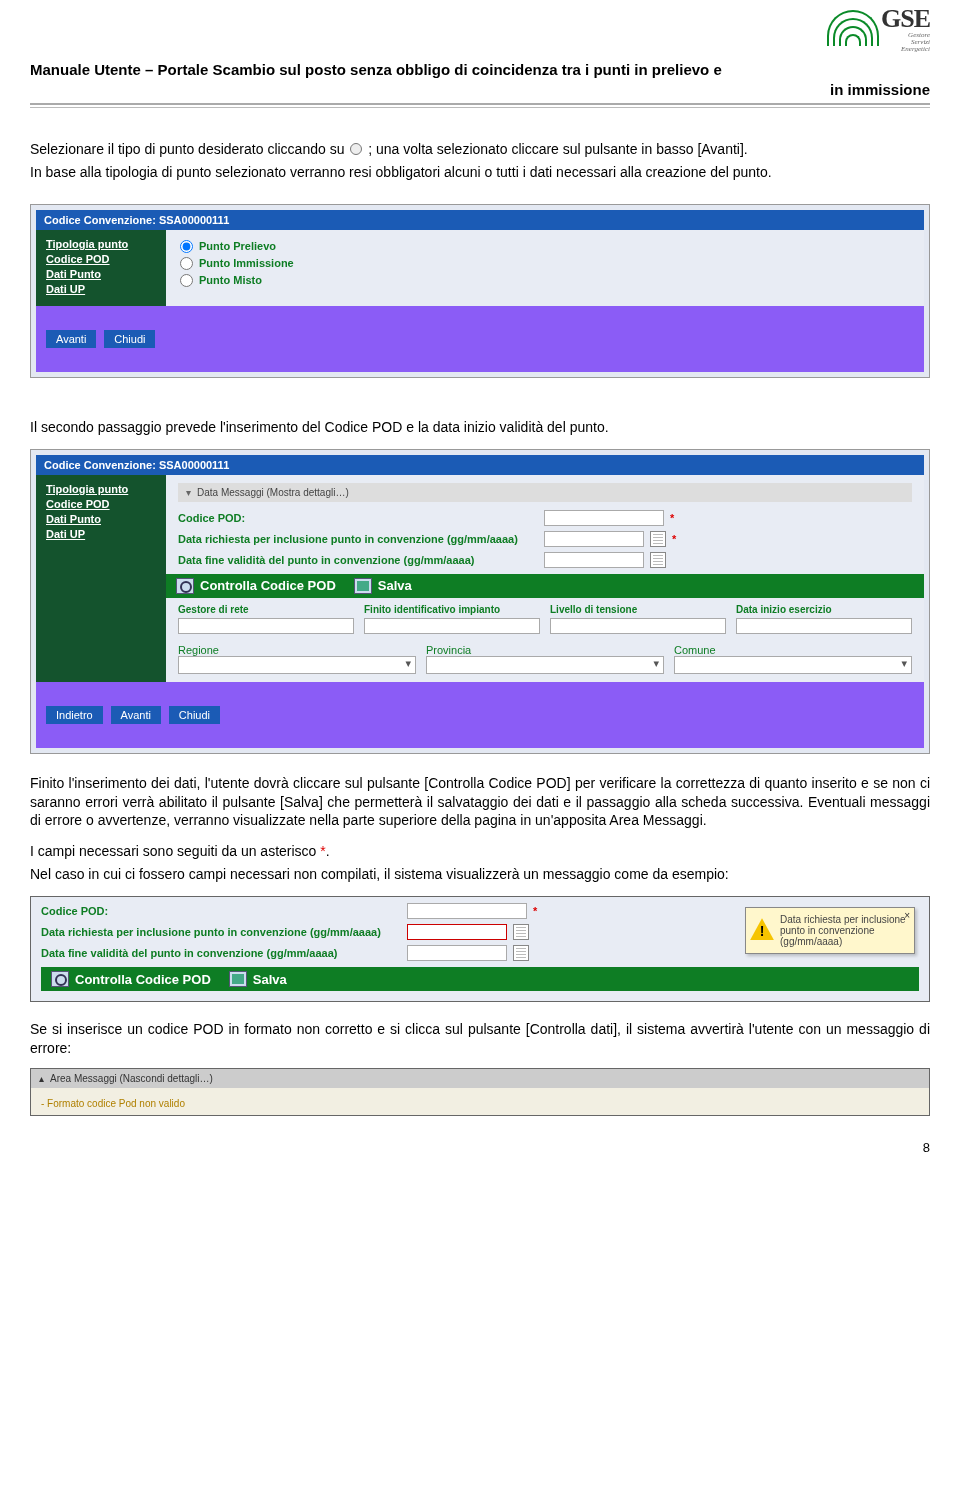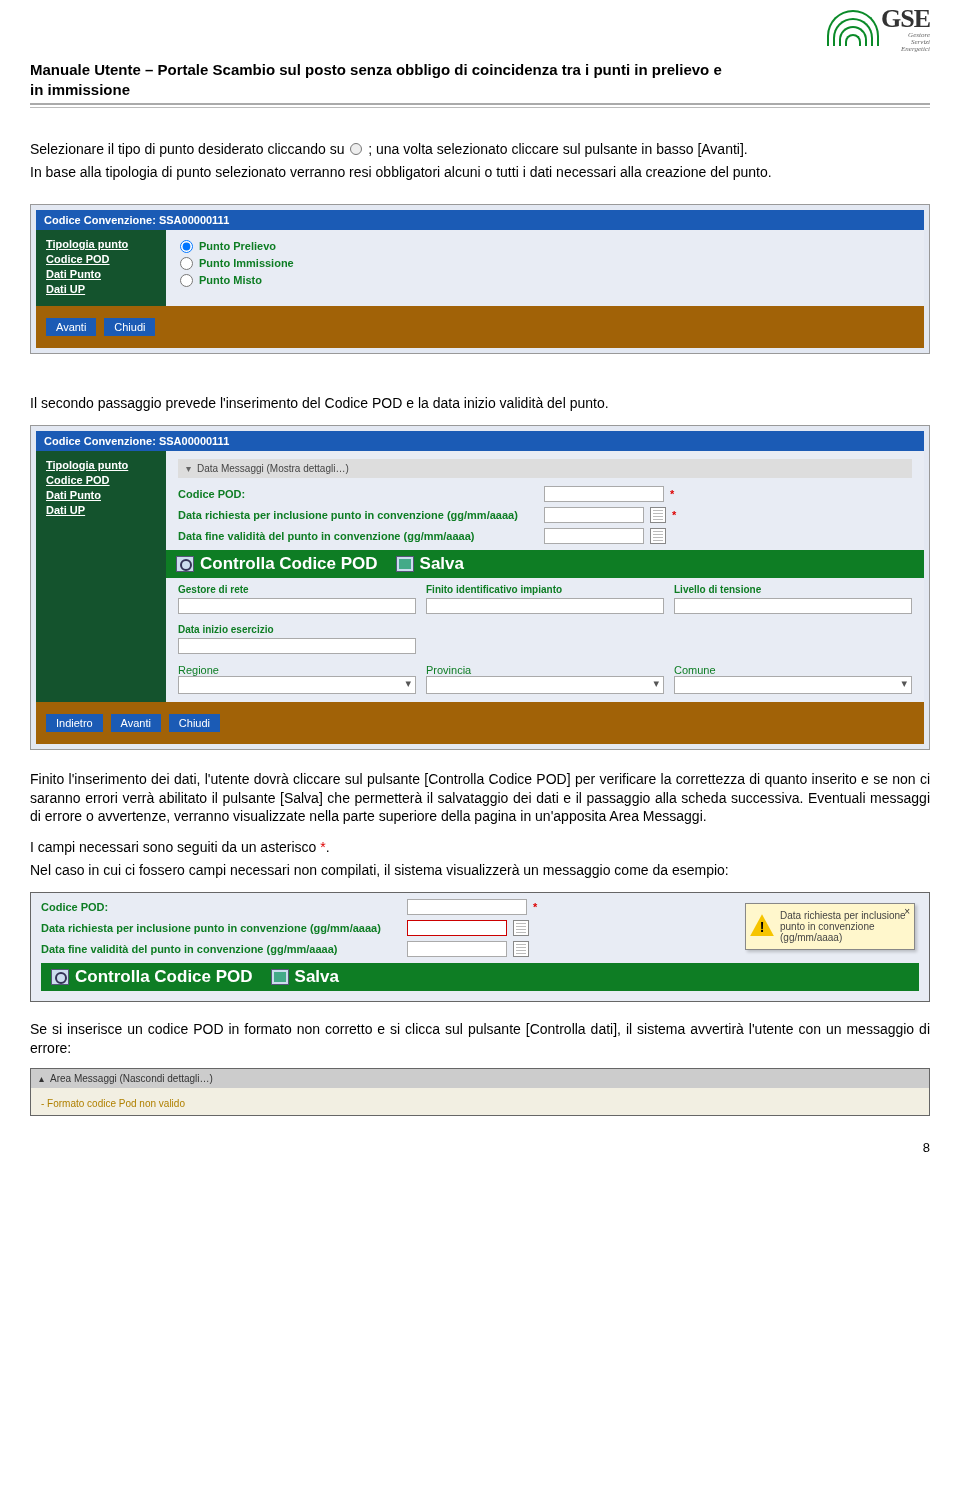"in immissione" .title-area h1 .line2 { text-align: left -> right }
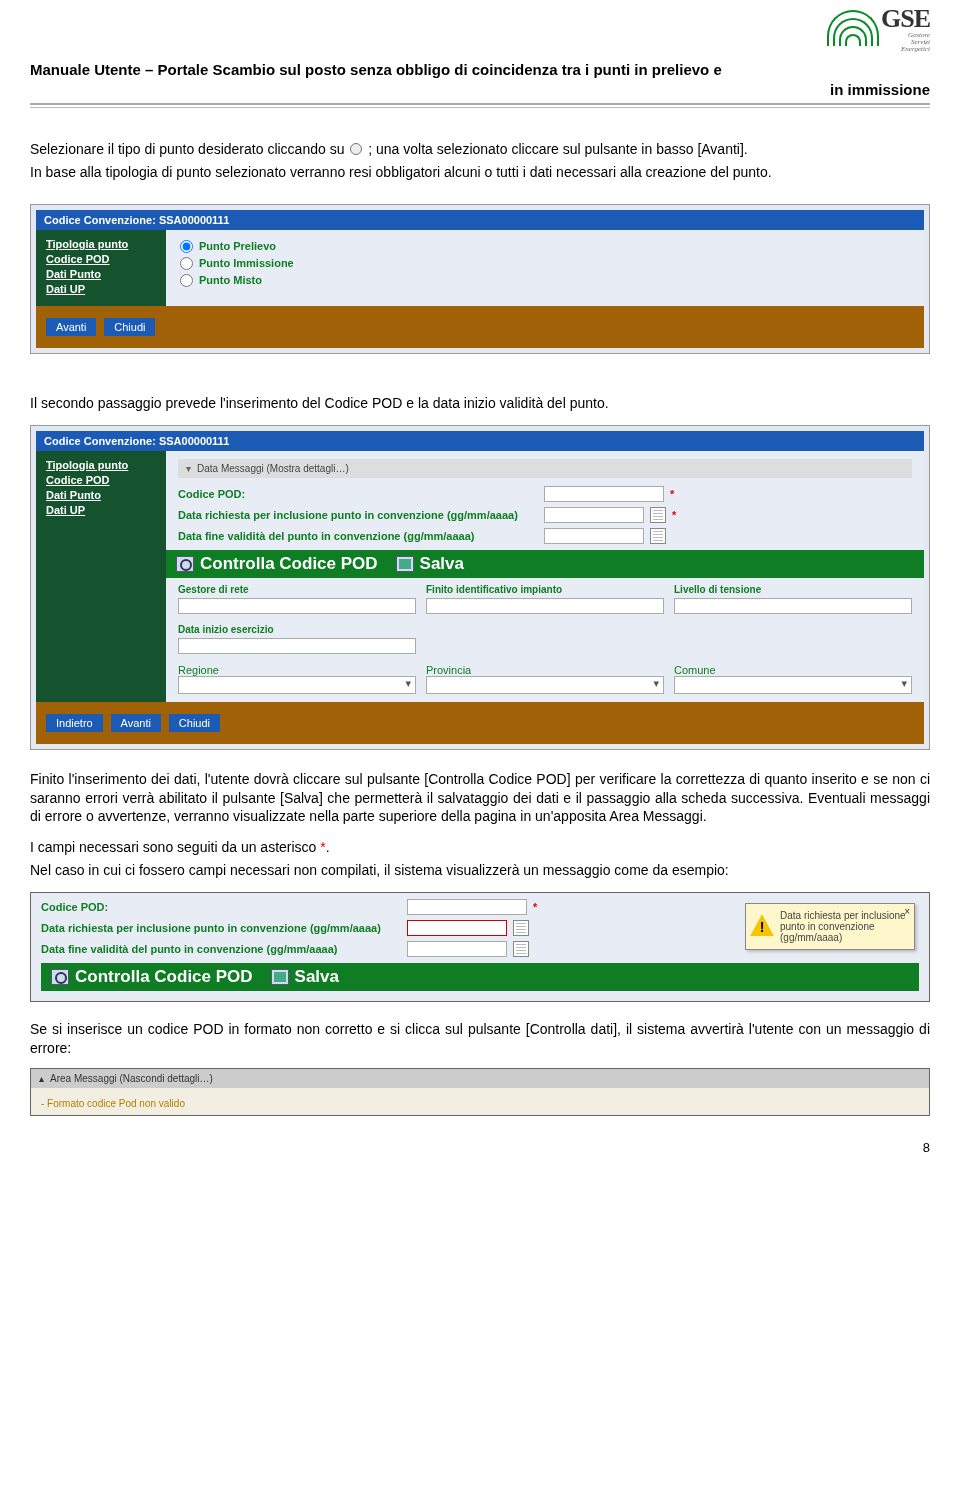"Avanti Chiudi" .btnrow { background: #a16207 -> #8b5cf6; padding: 12px 10px -> 24px 10px }
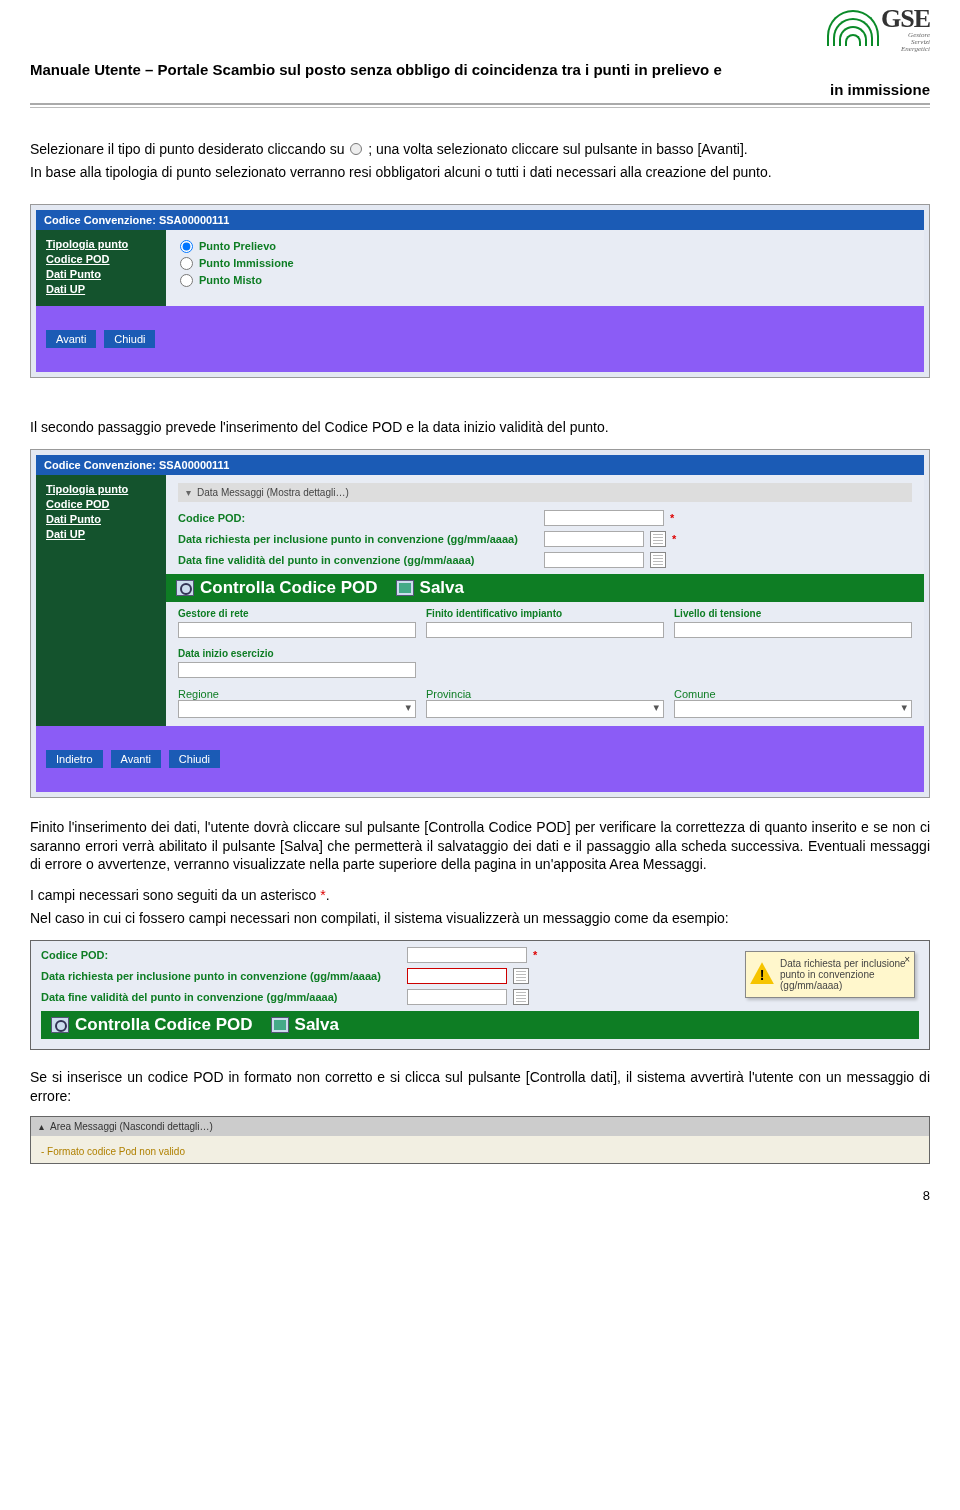"Controlla Codice POD" .grn-action-row { font-size: 17px -> 13px }
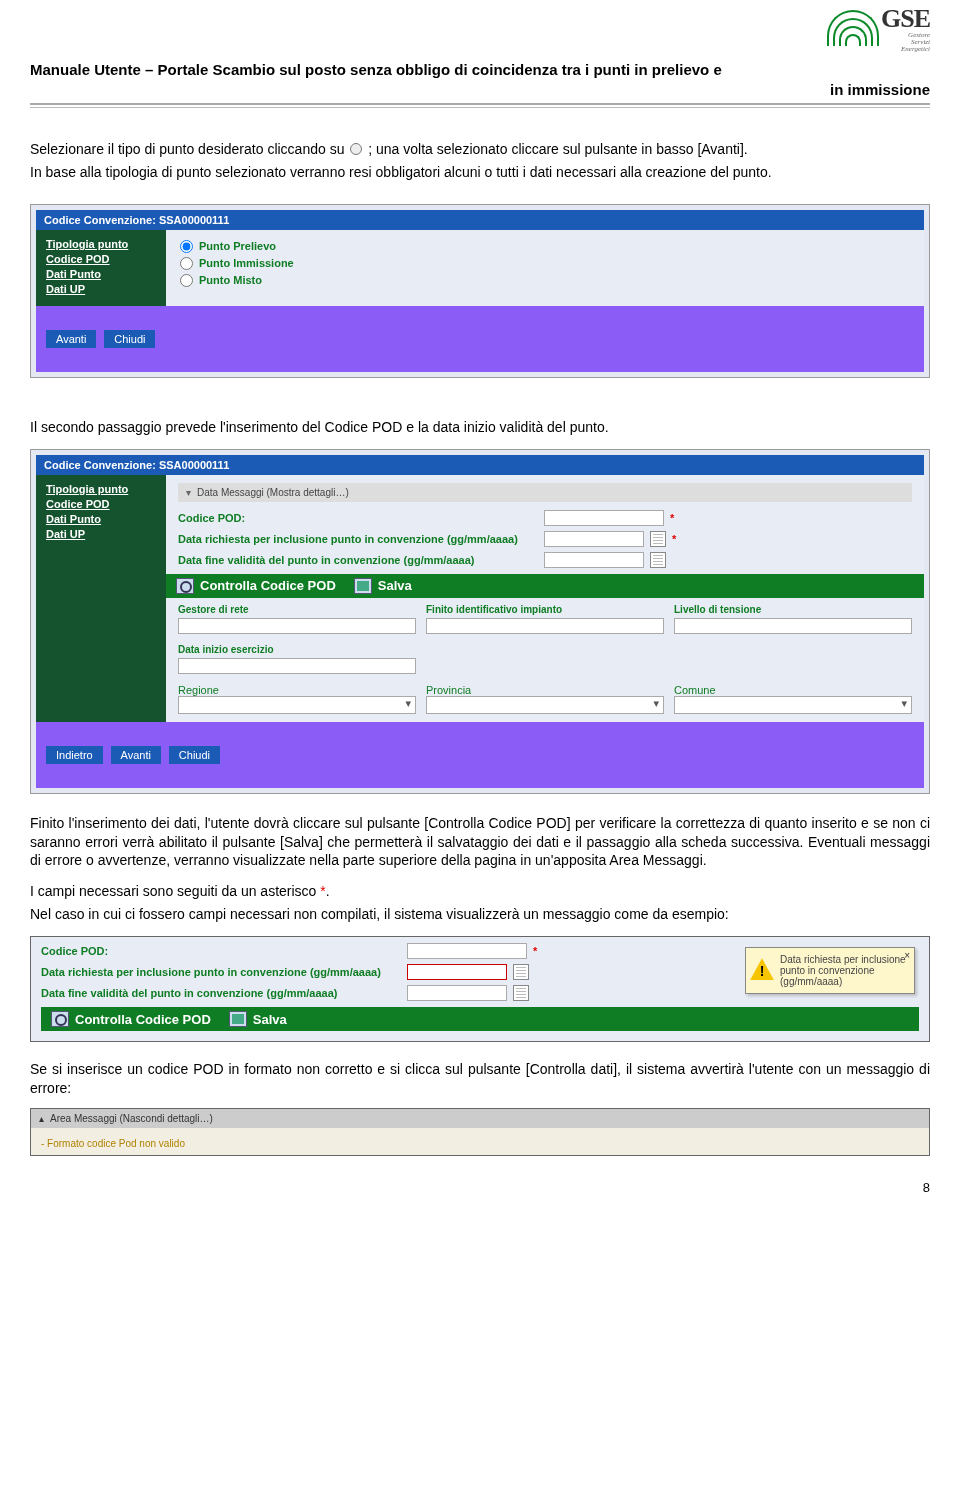"Gestore di rete" .cols4 { grid-template-columns: repeat(3,1fr) -> repeat(4,1fr) }
